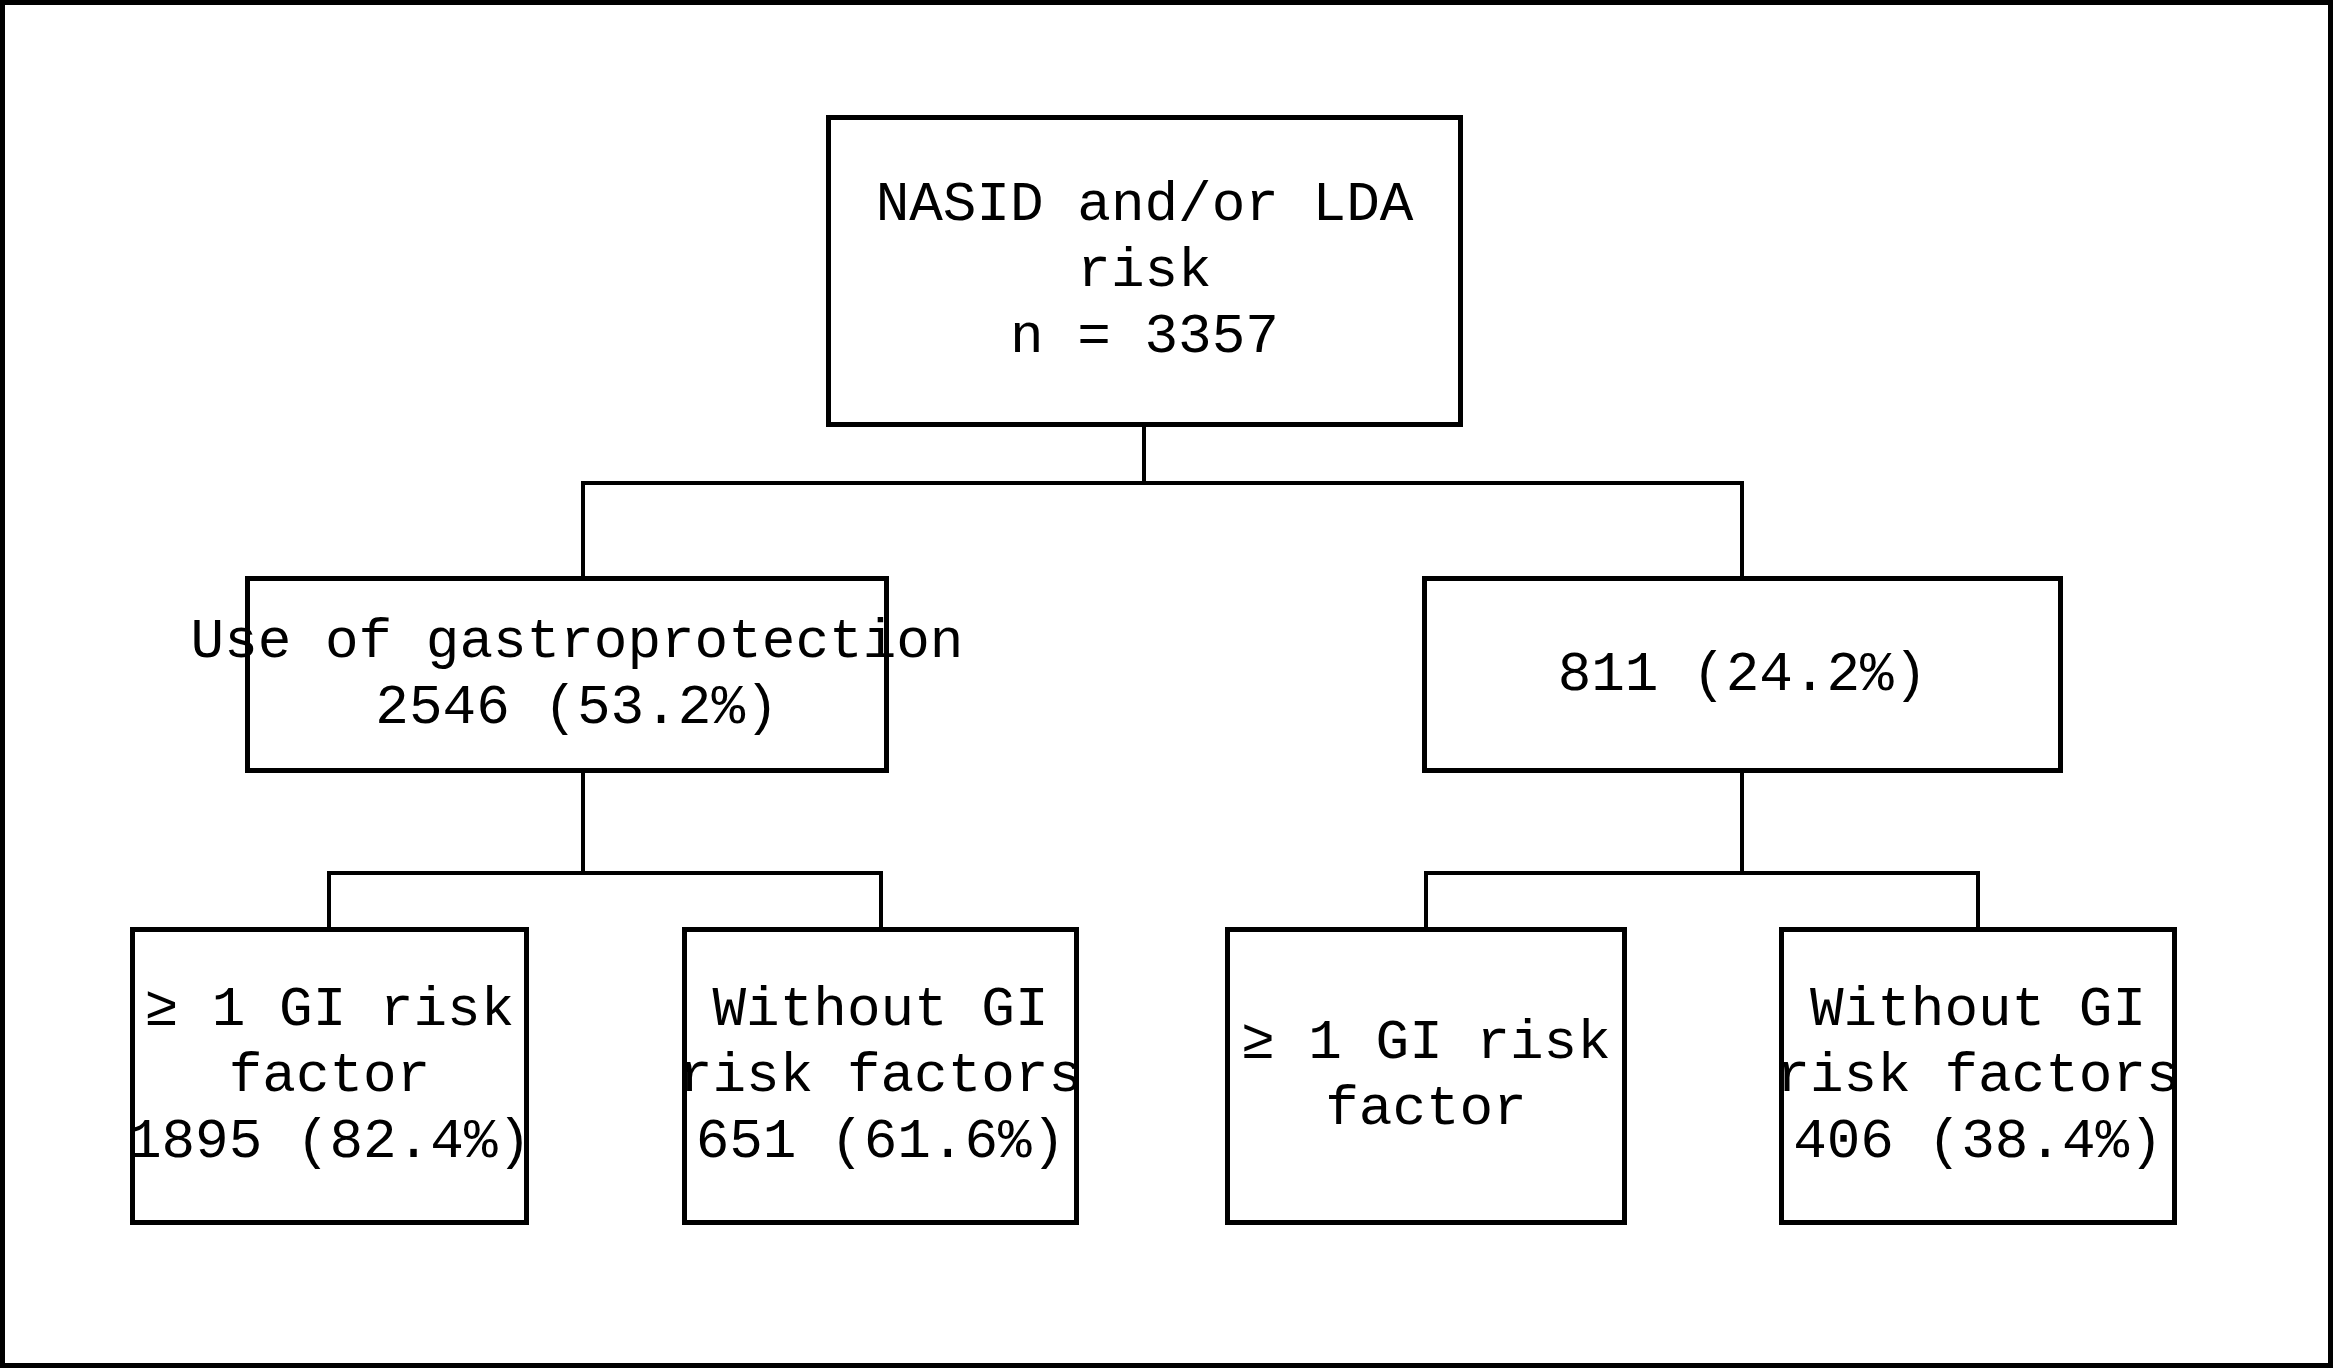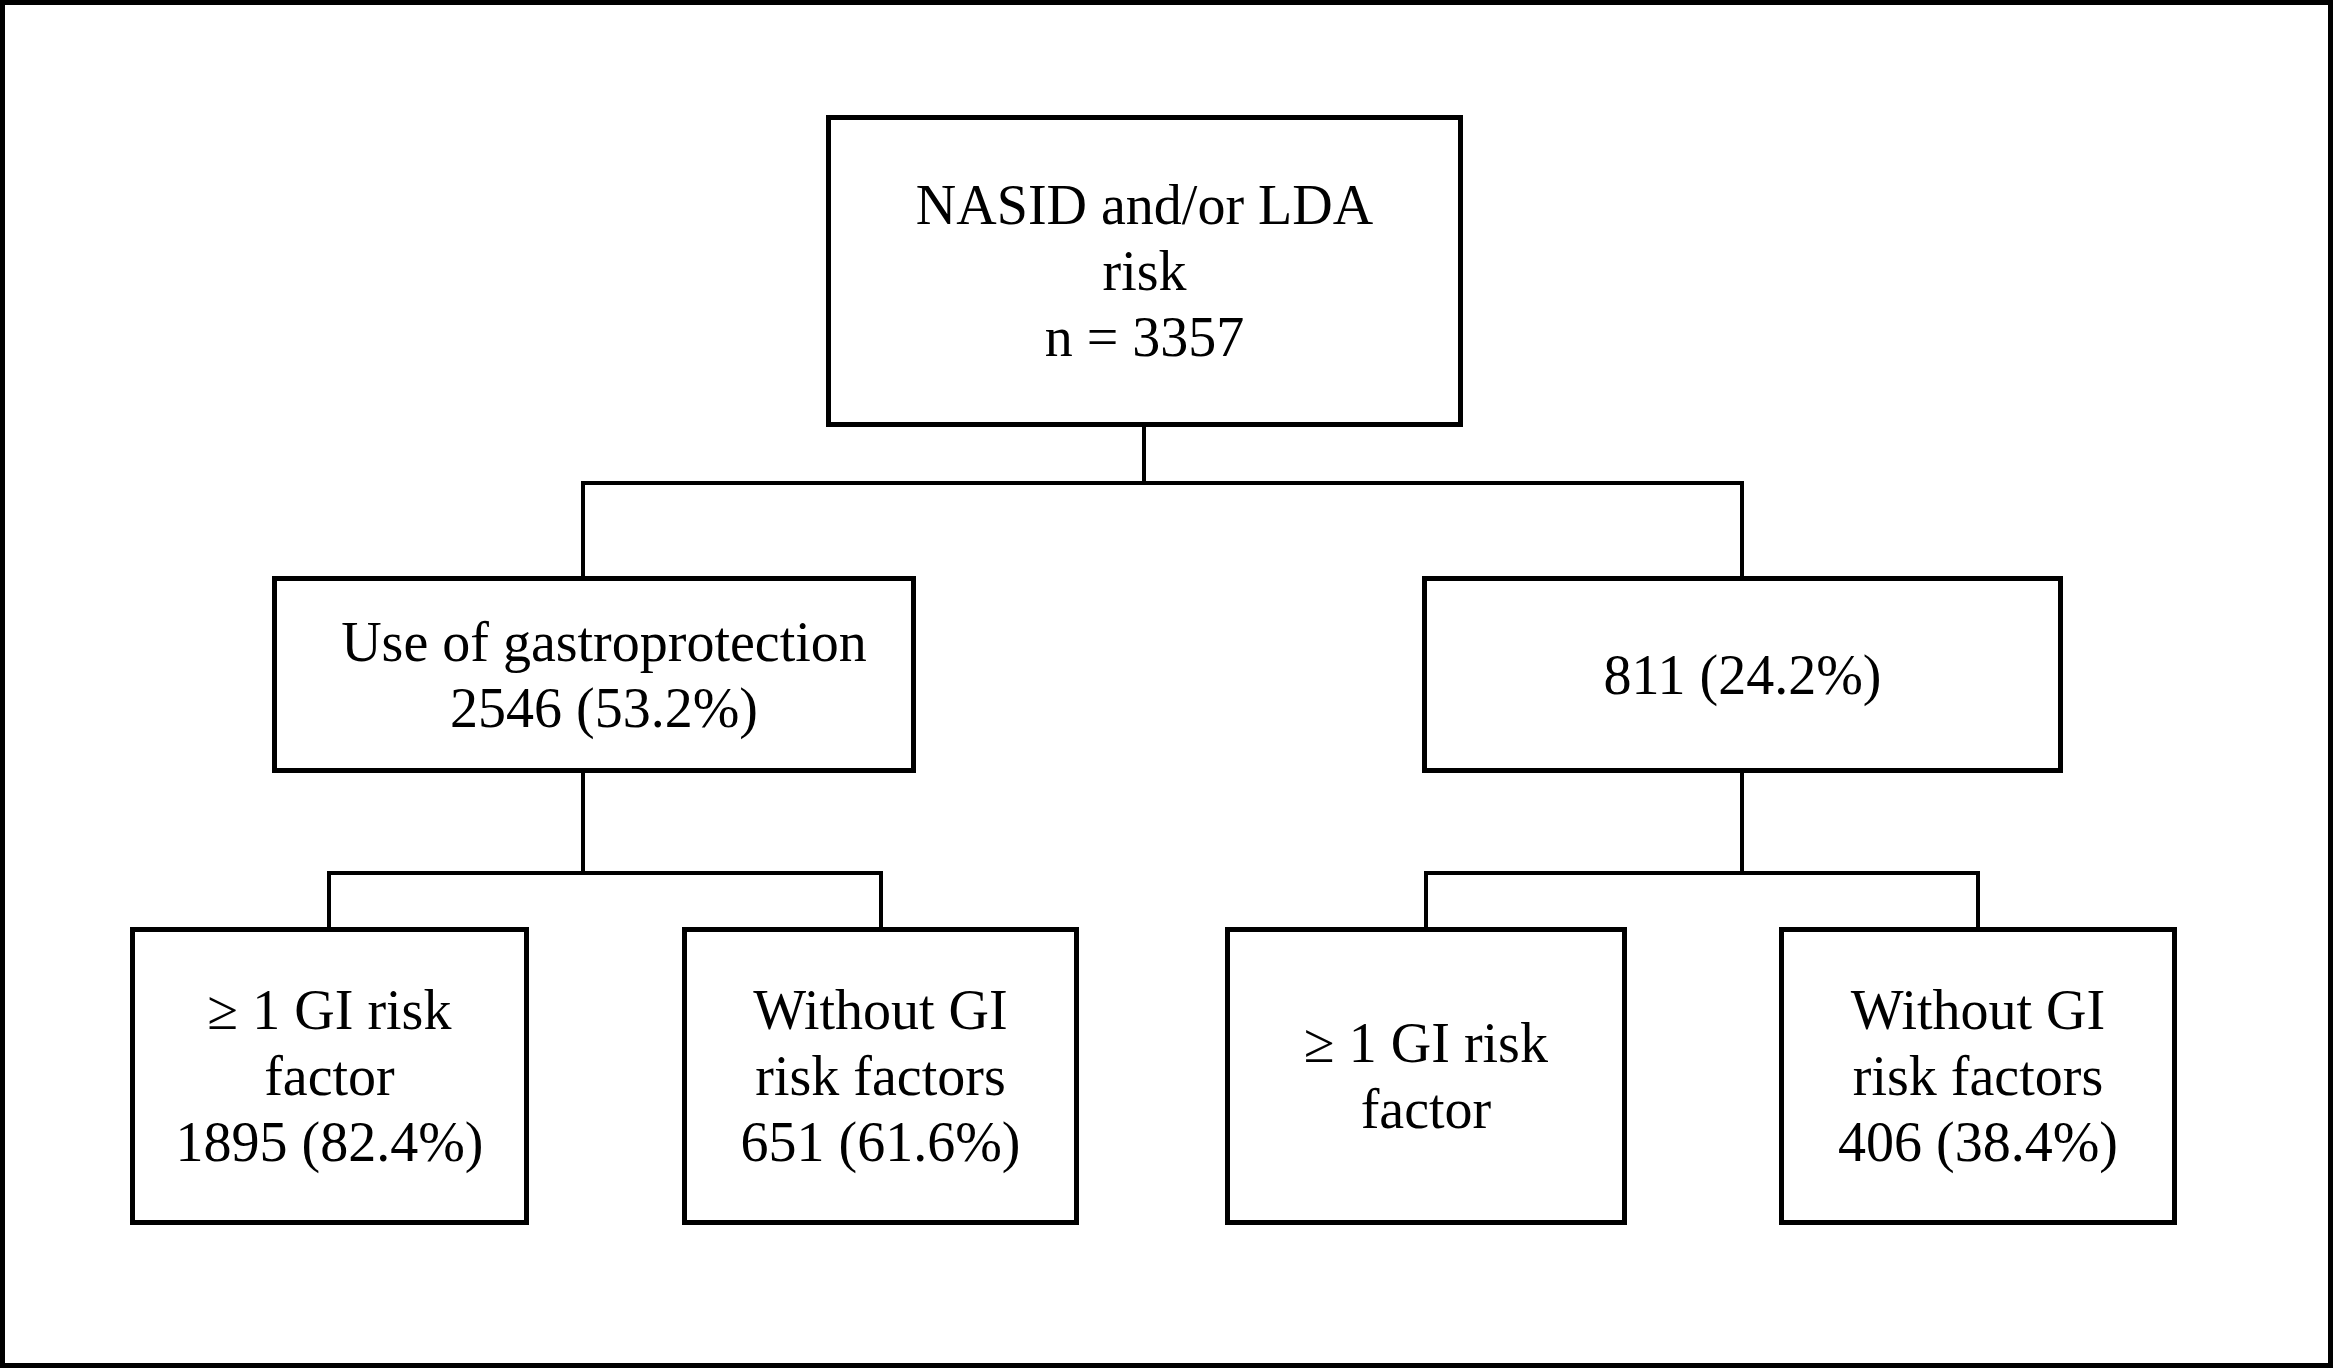"NASID and/or LDA" .figure { font-family: Liberation Serif, serif -> Liberation Mono, monospace }
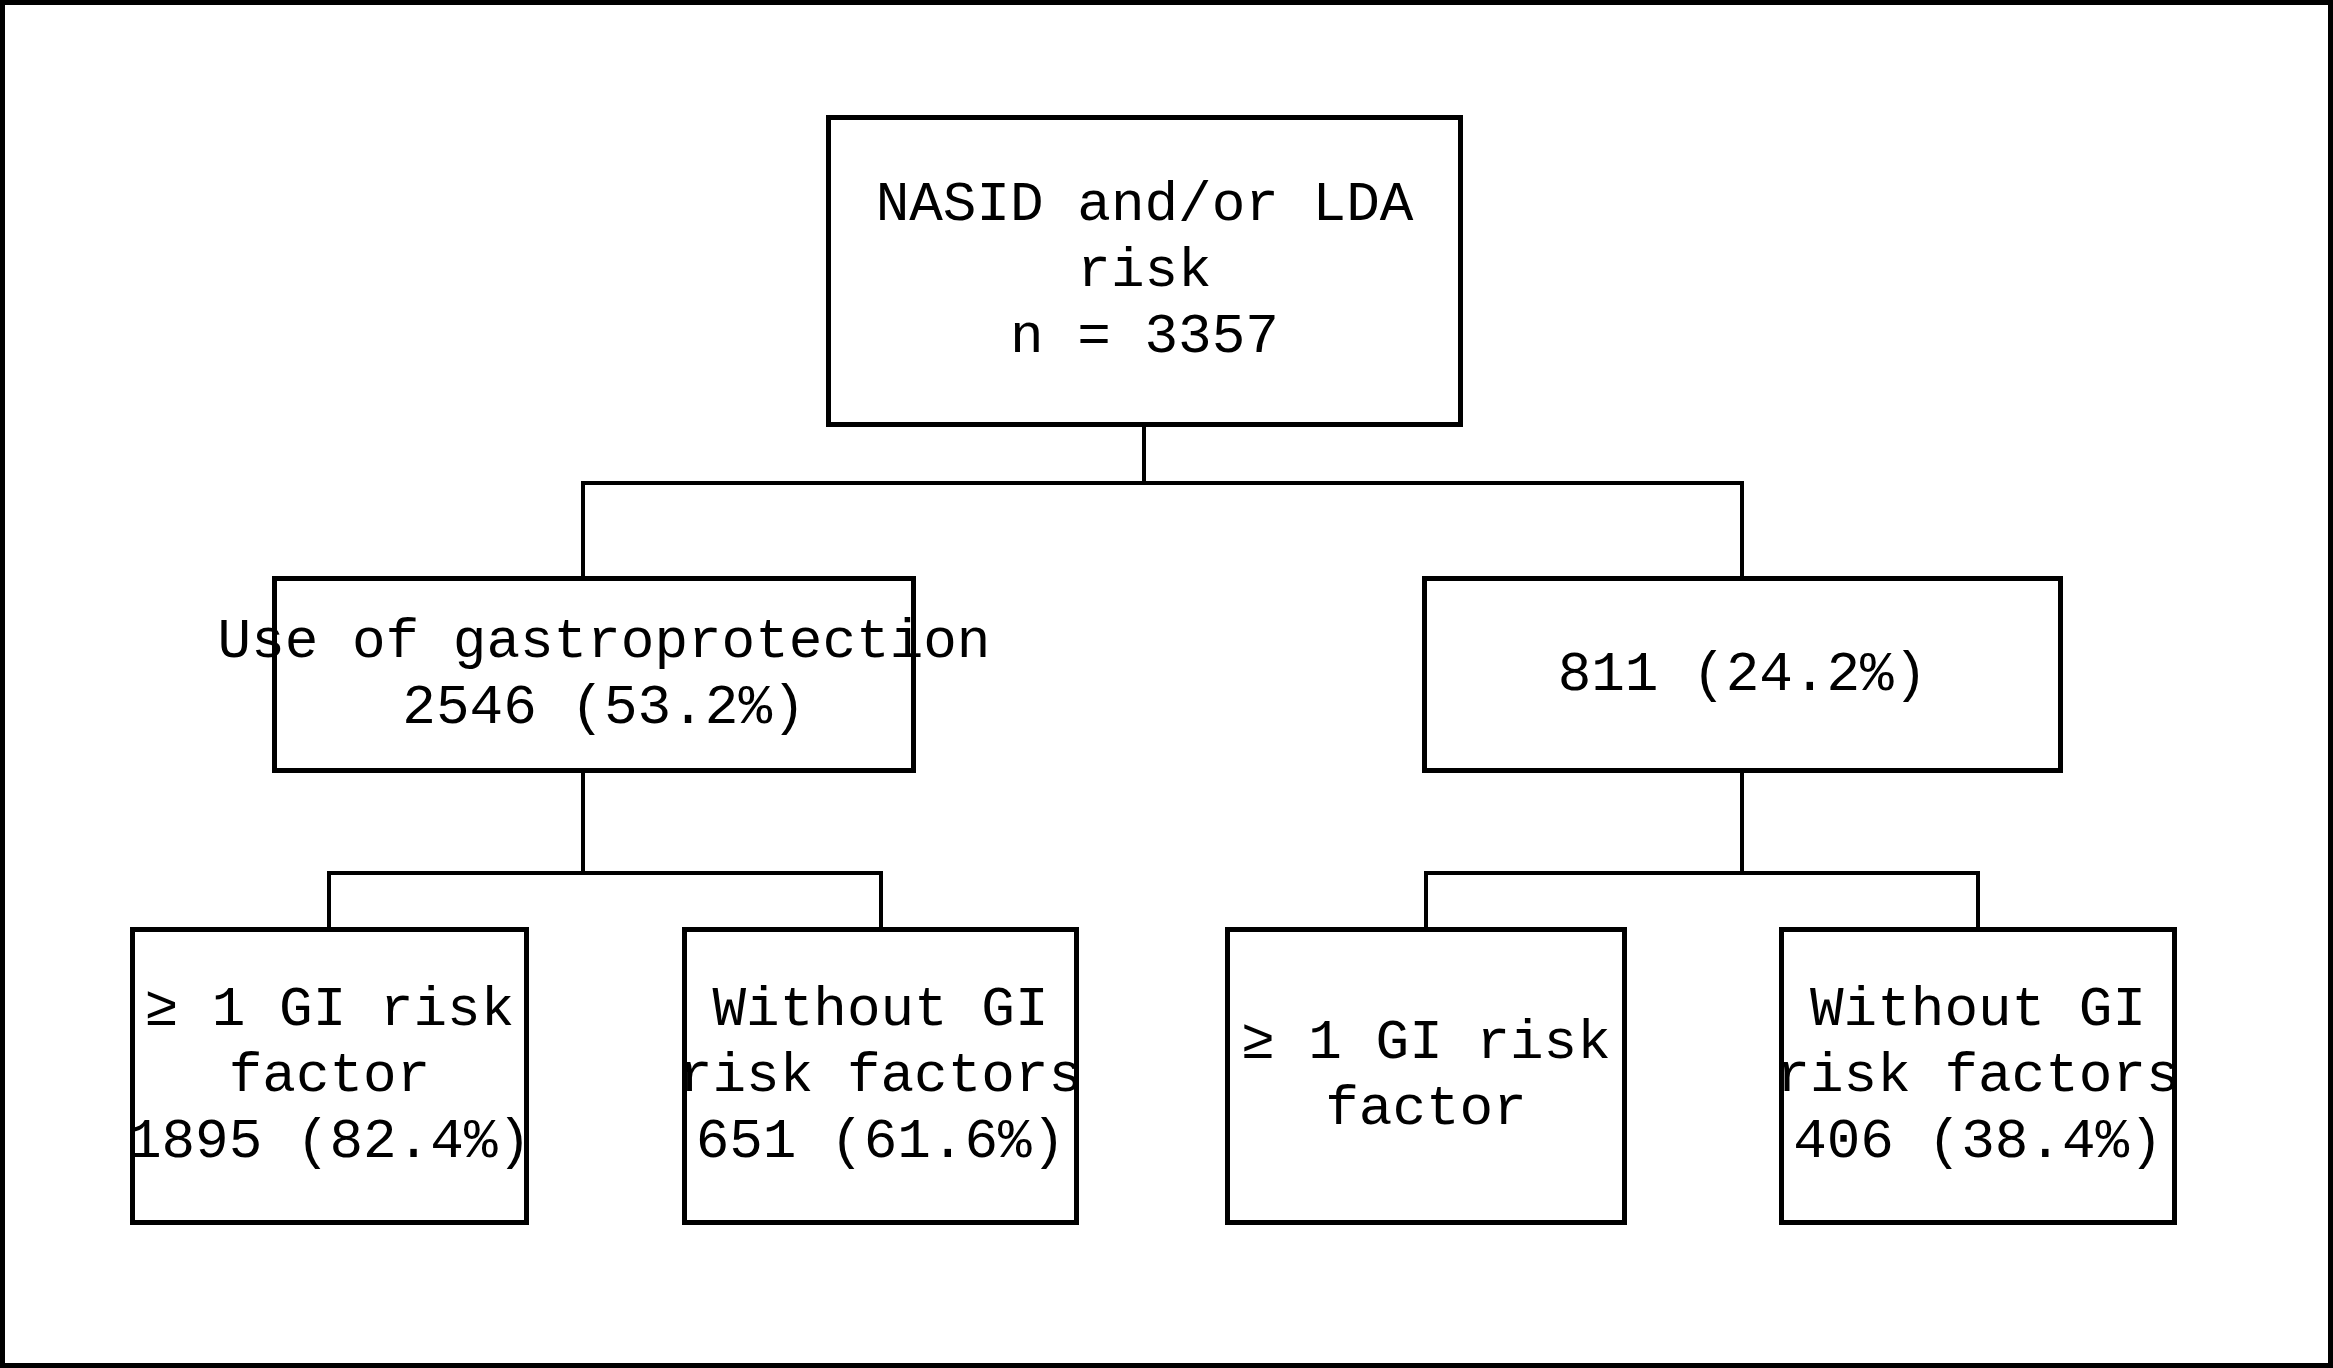"Use of gastroprotection" div.node { left: 267px -> 240px }
